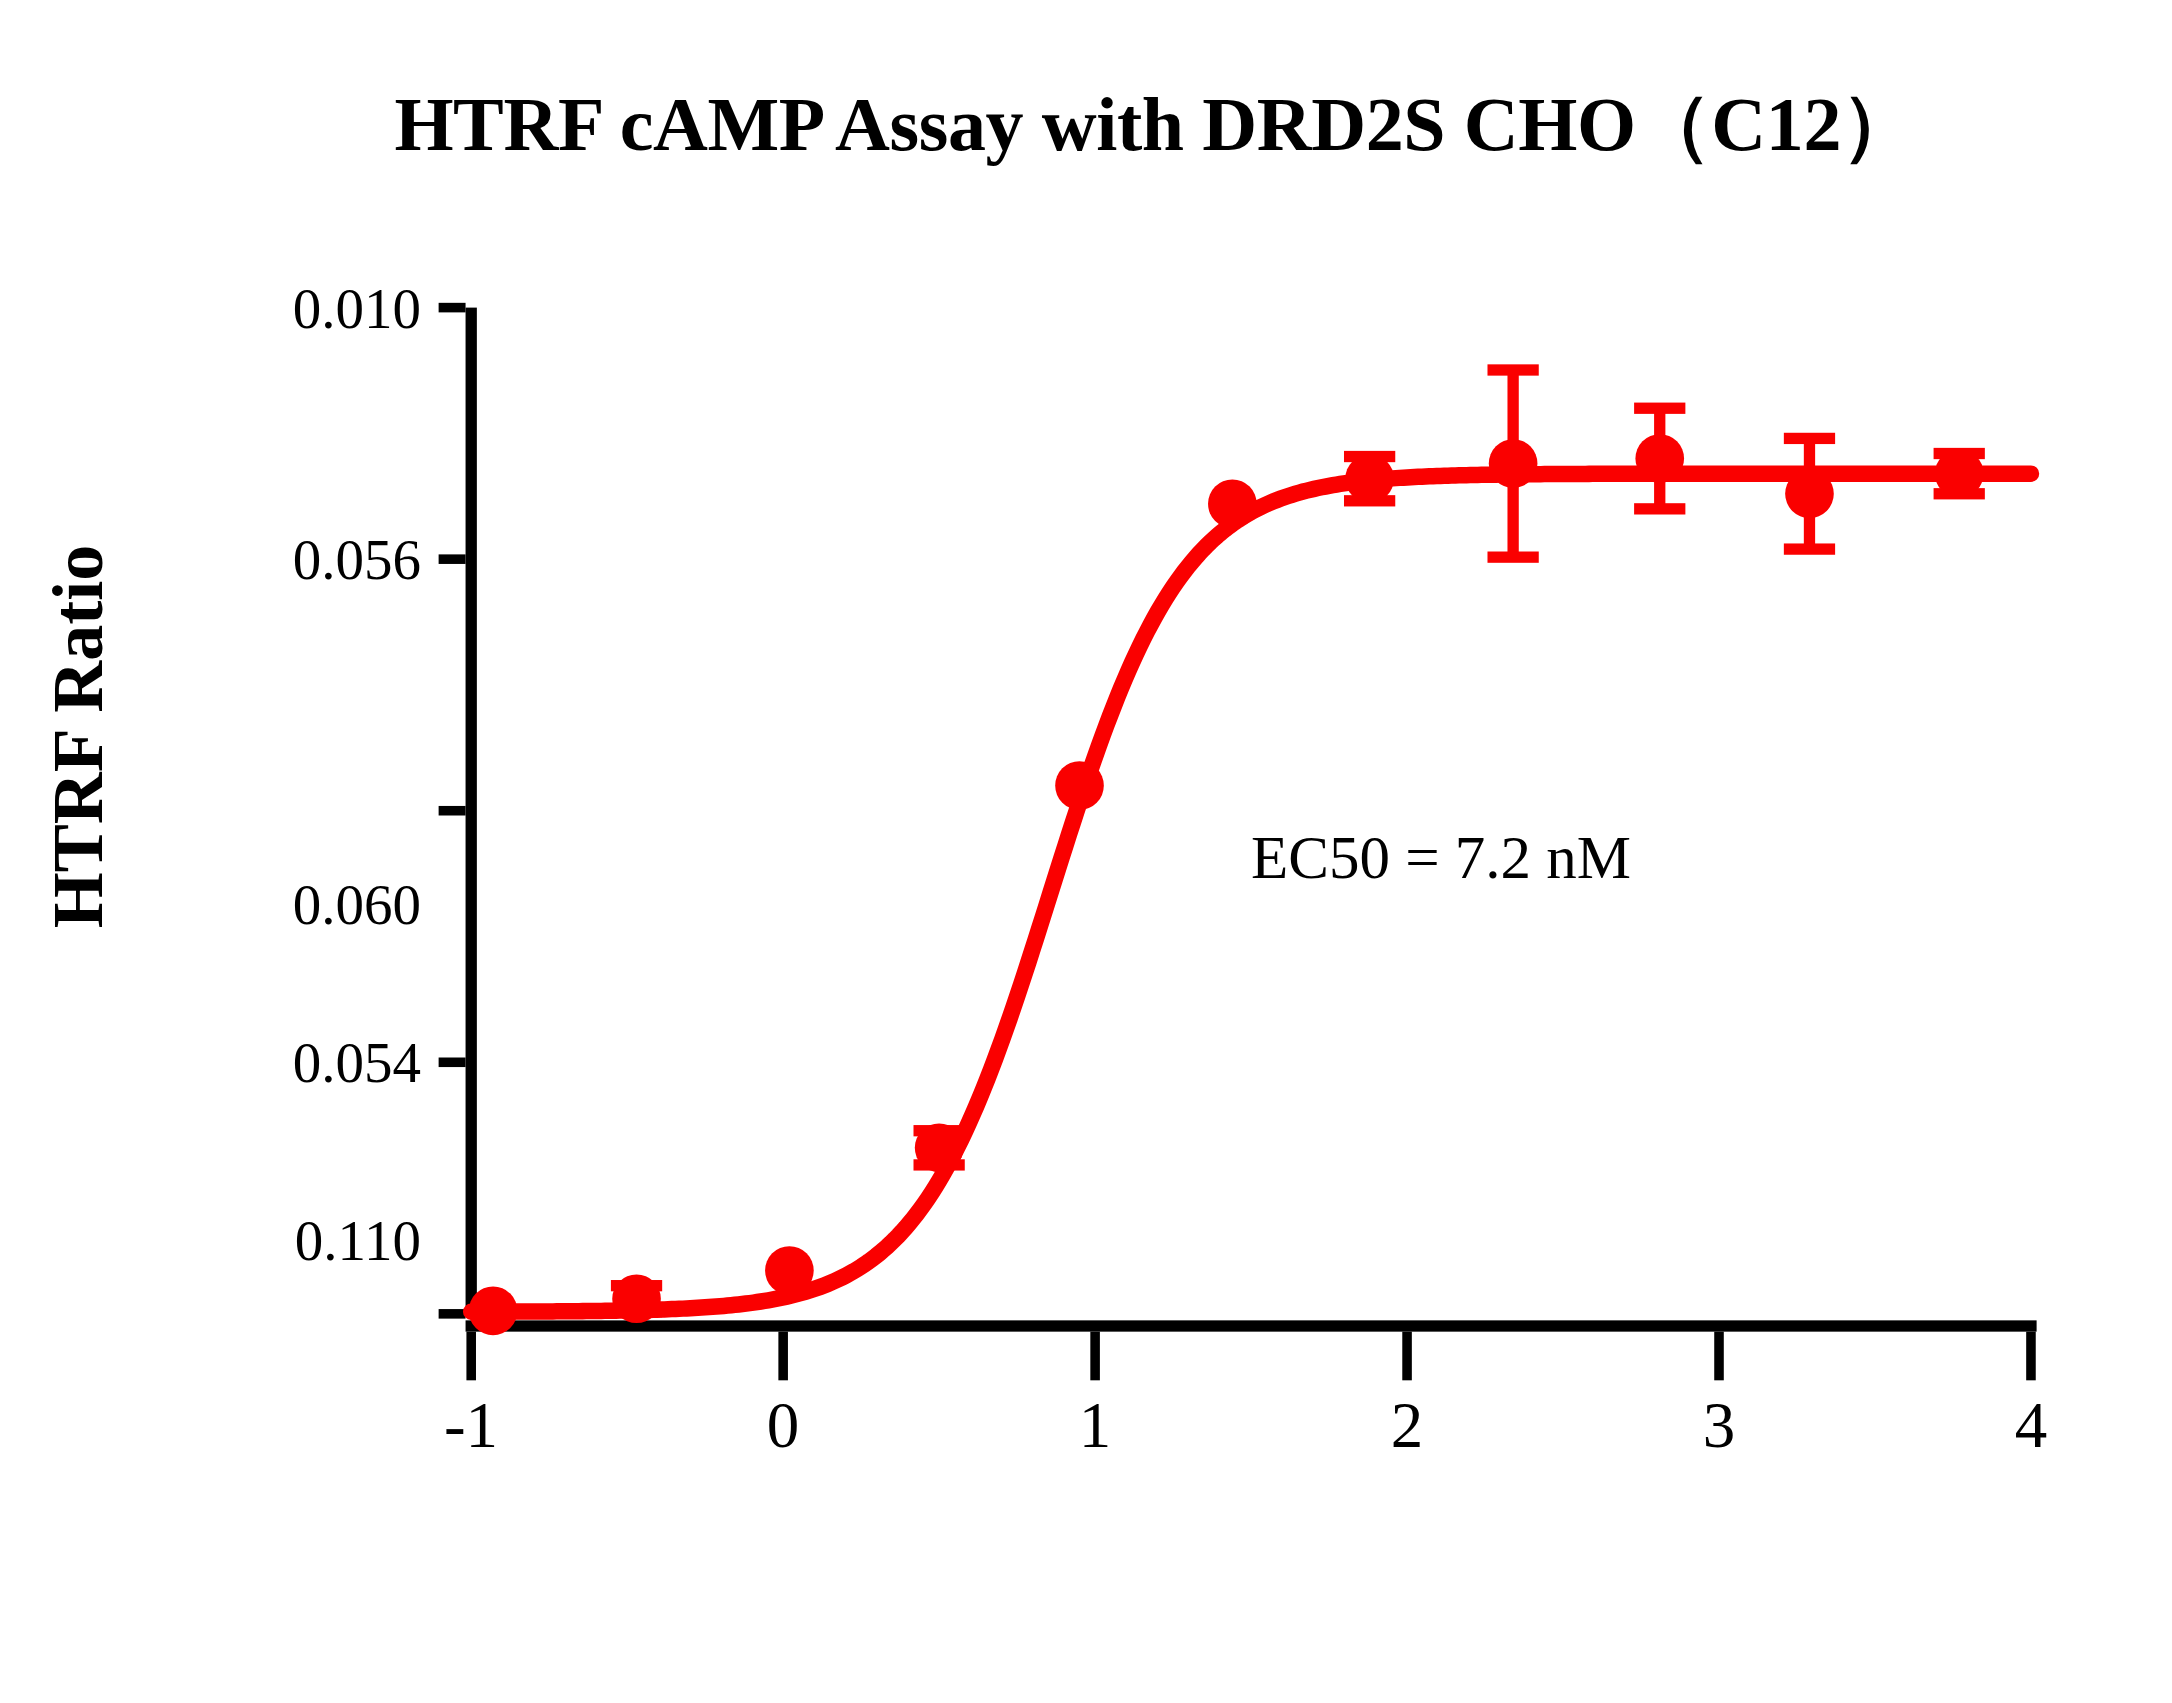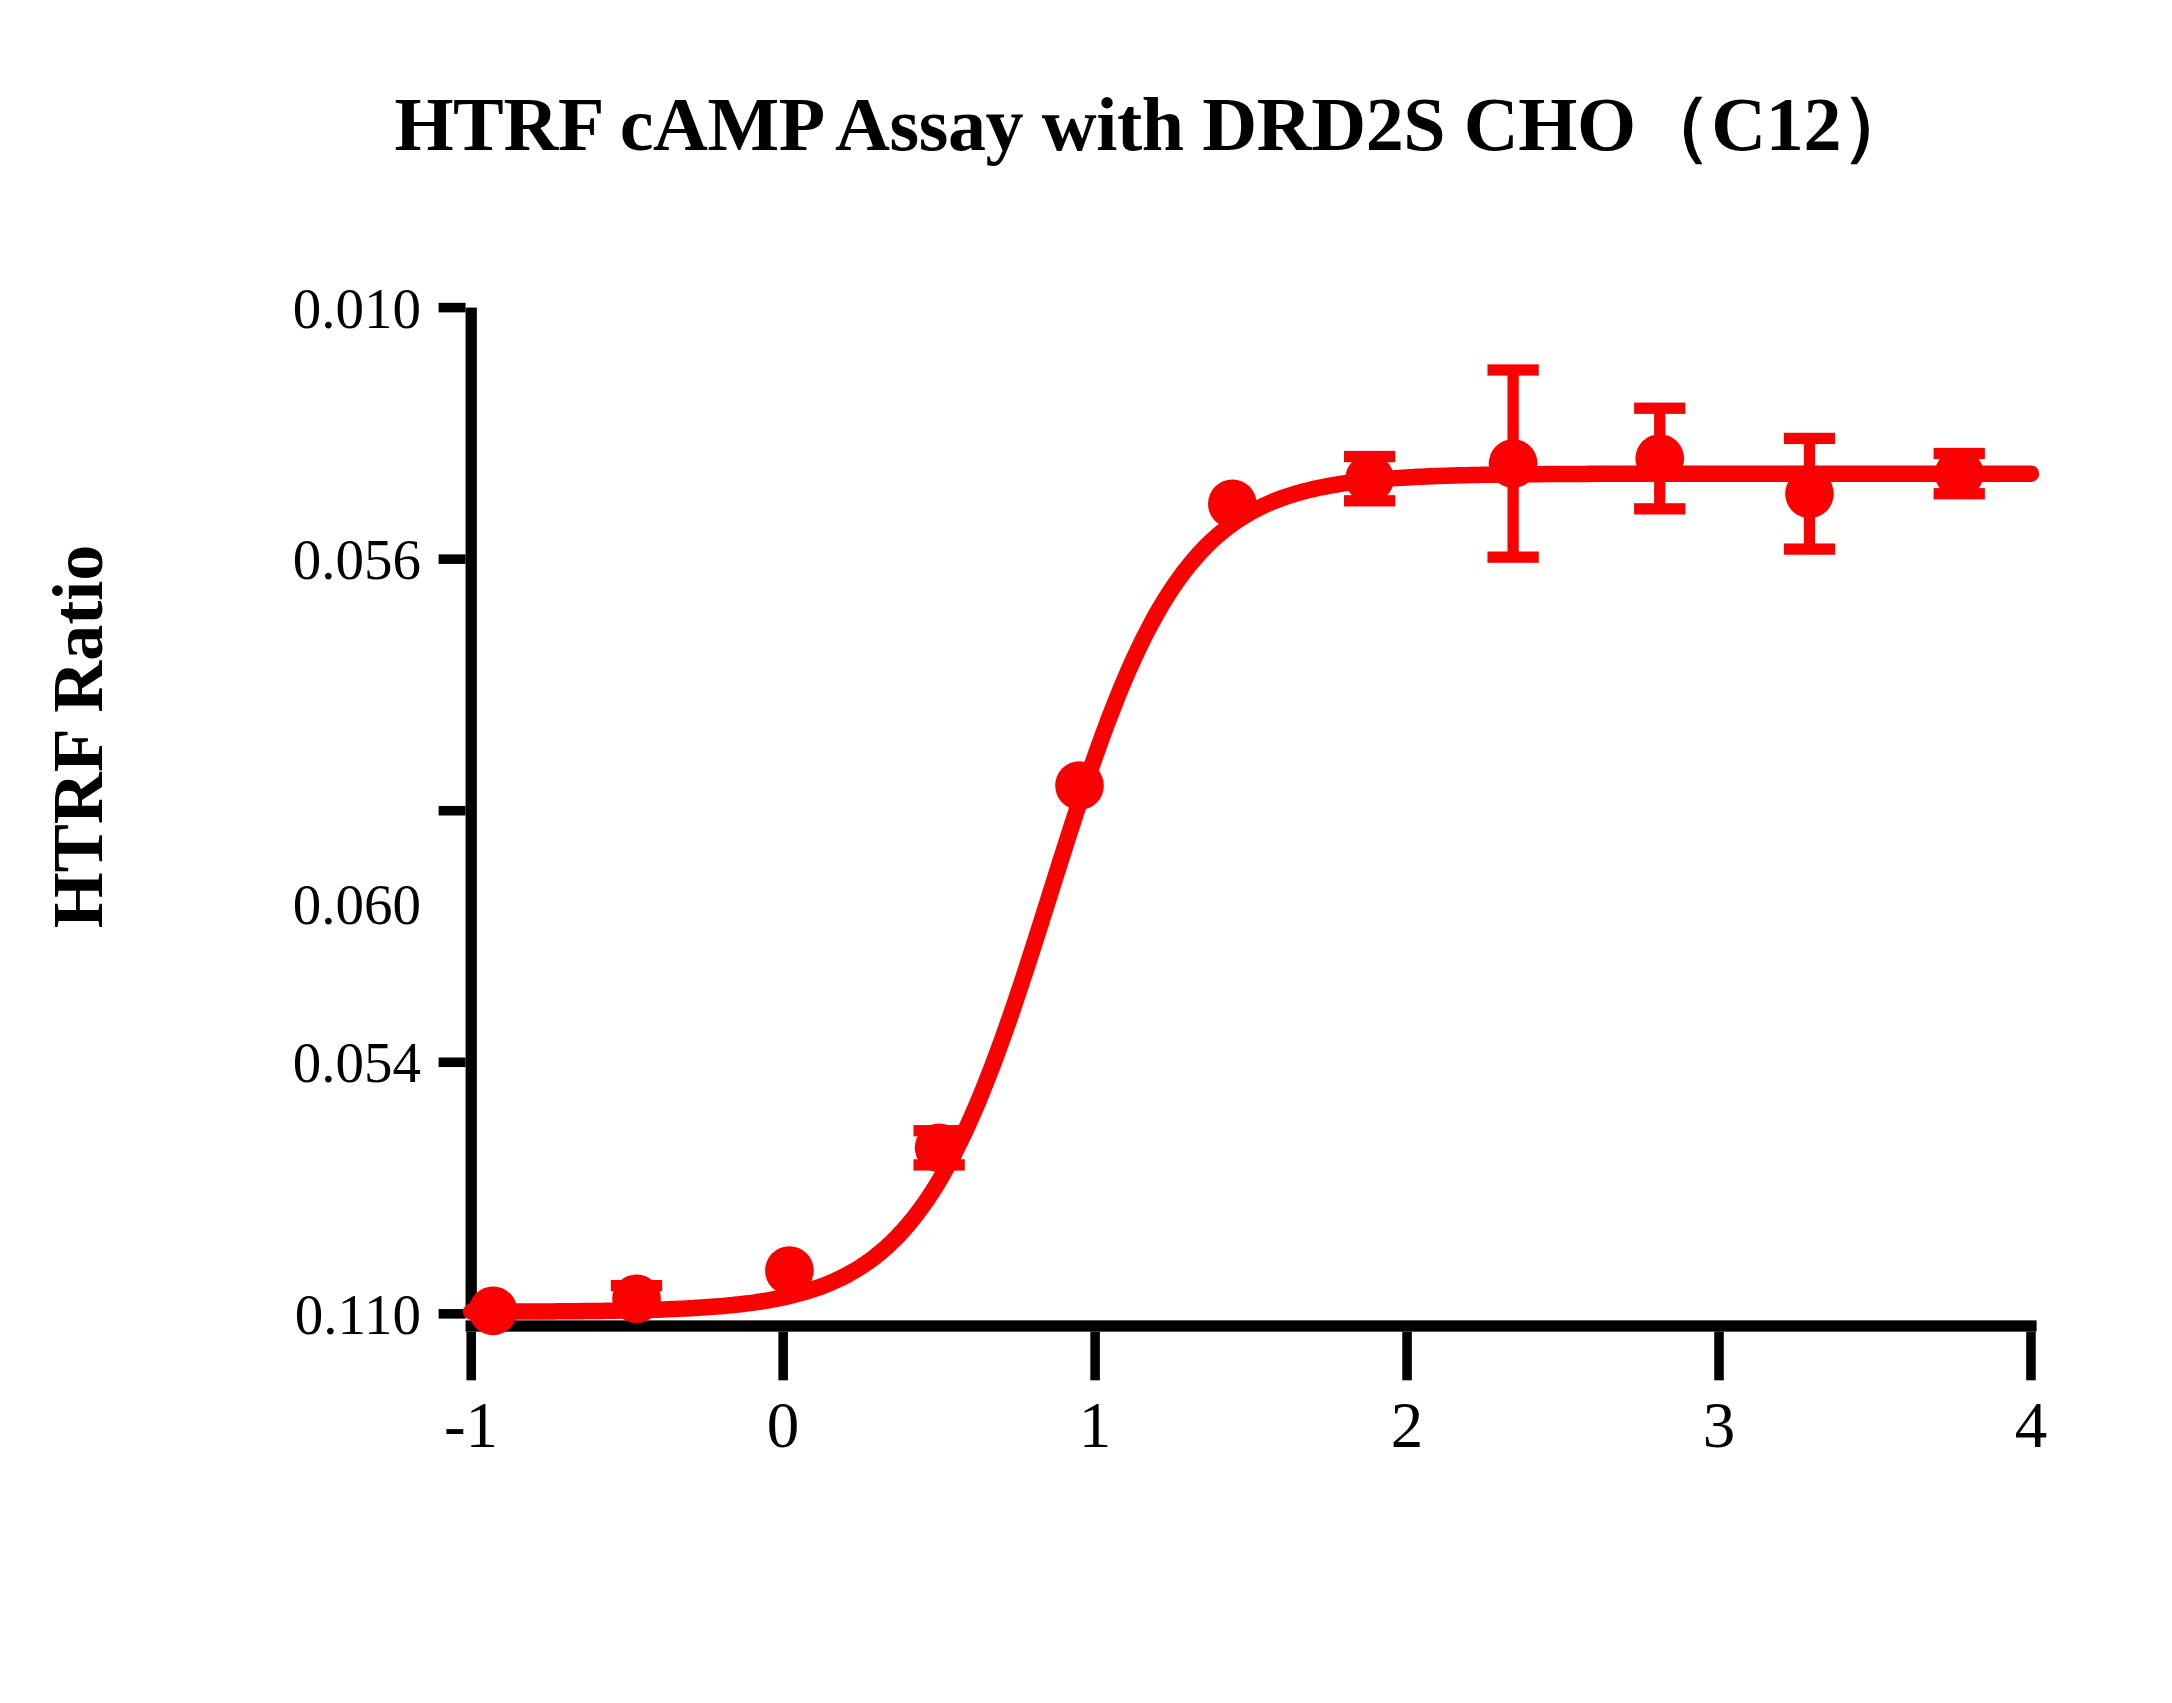"EC50 = 7.2 nM" div { html: none -> <div>EC50 = 7.2 nM</div> }
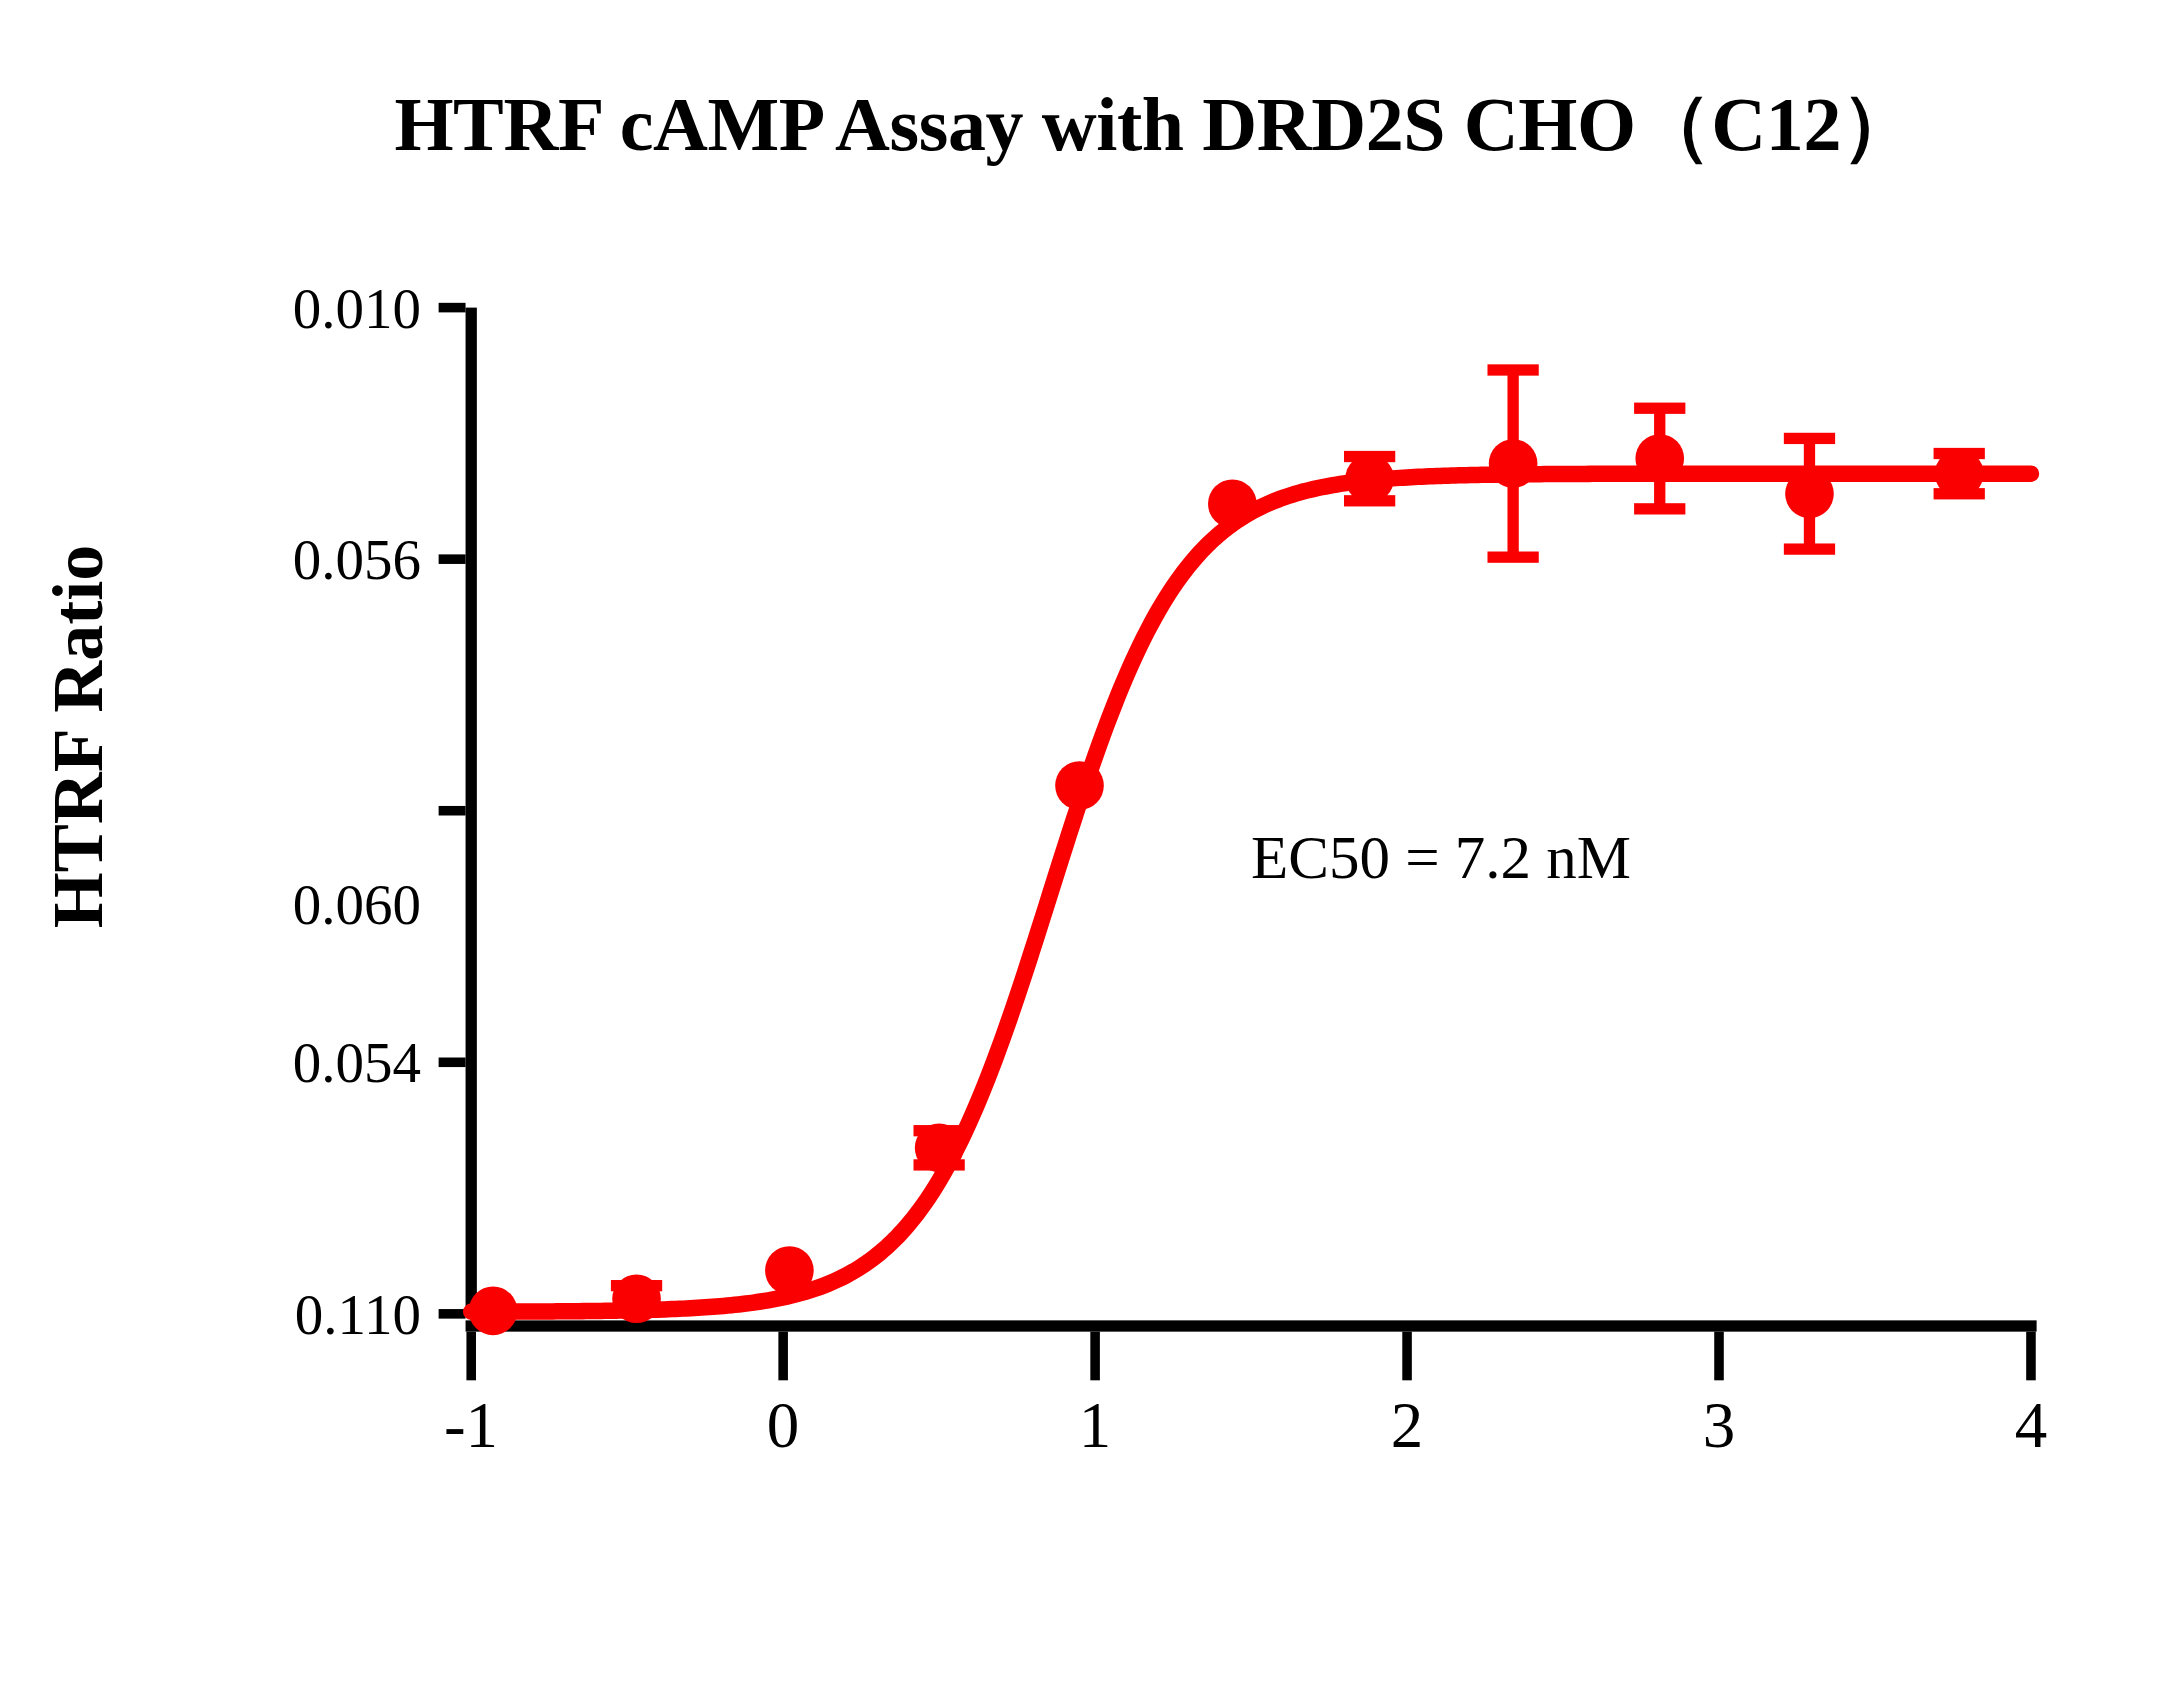"0.110" div.ytick-label { top: 1314px -> 1240px }
